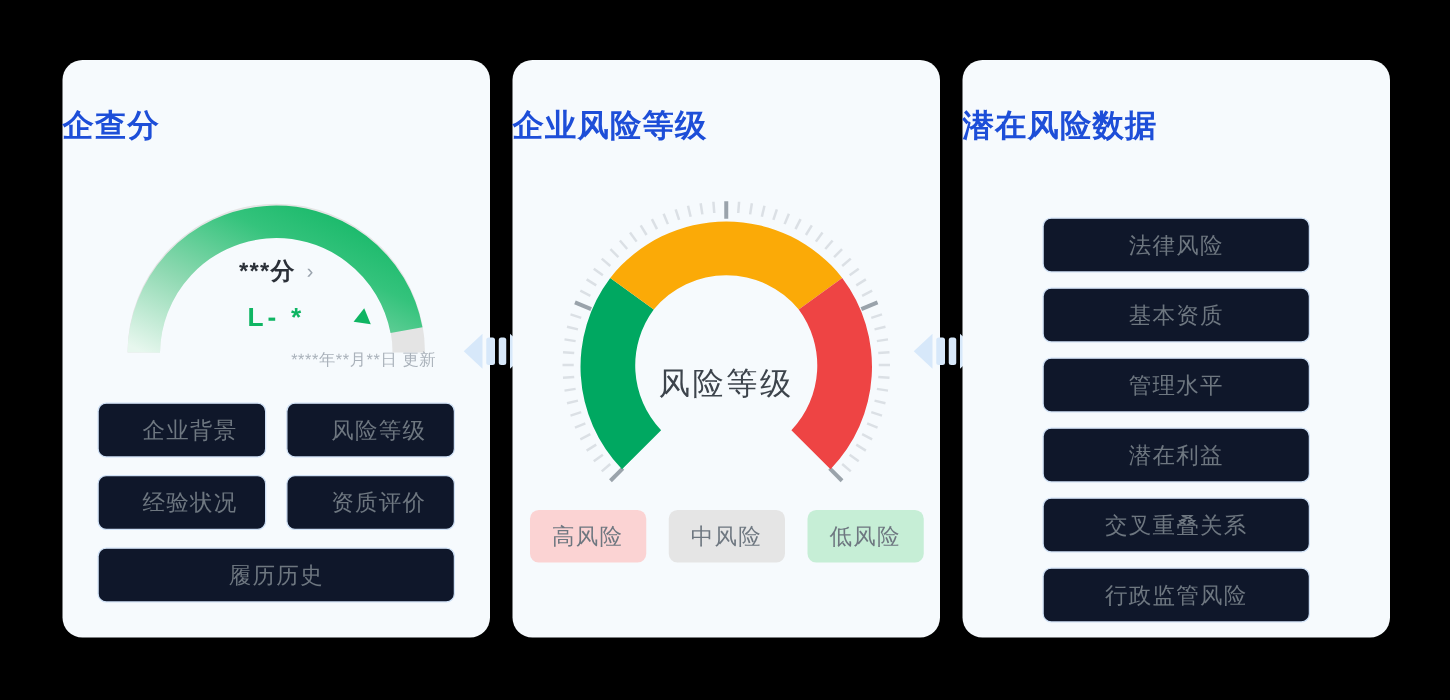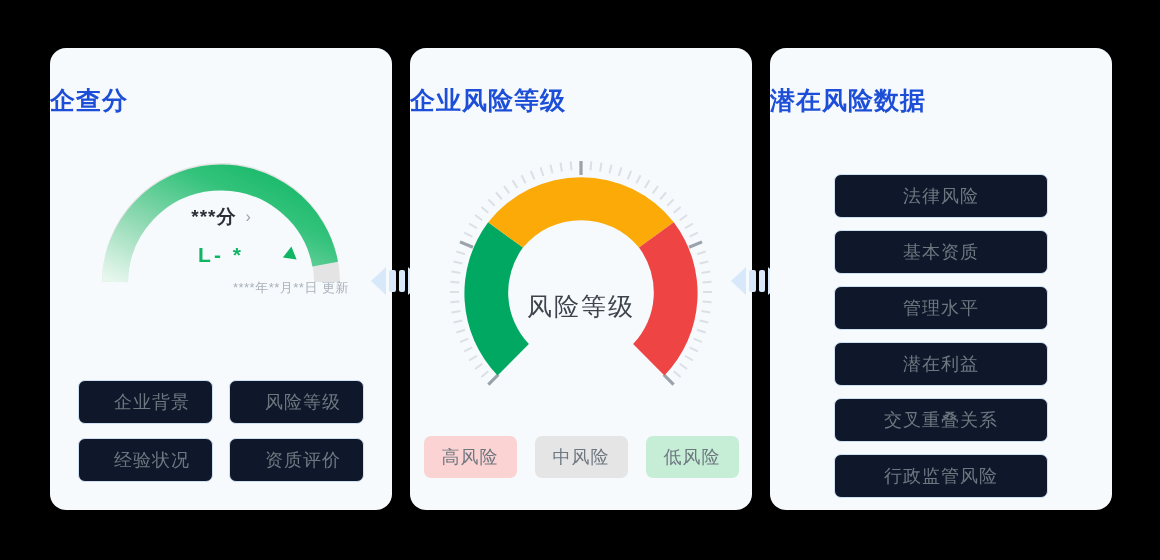"高风险" .legend { bottom: 32px -> 60px }
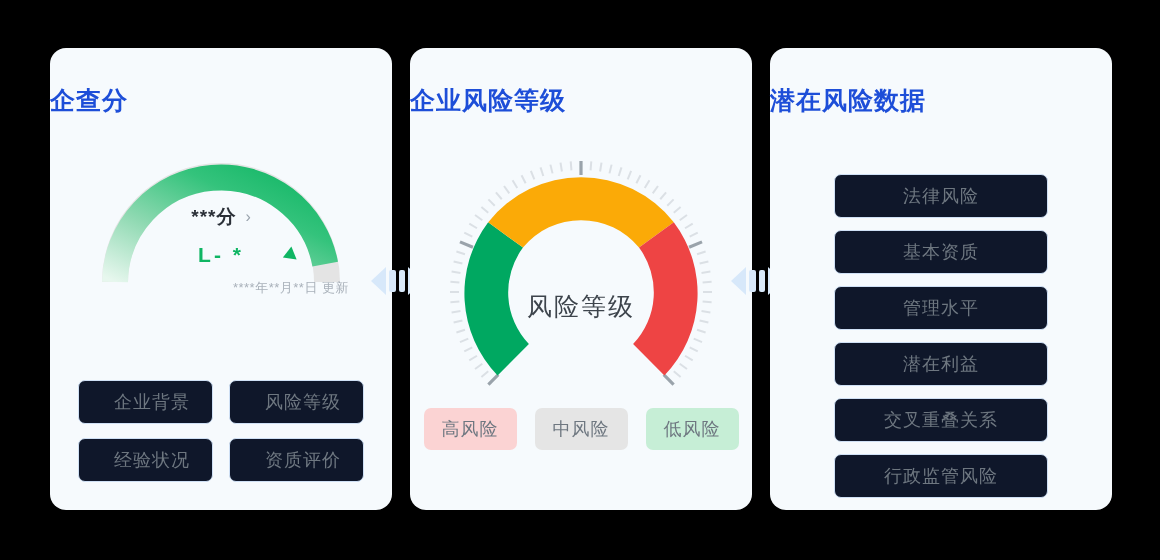"履历历史" div.tag { html: none -> <div>履历历史</div> }
